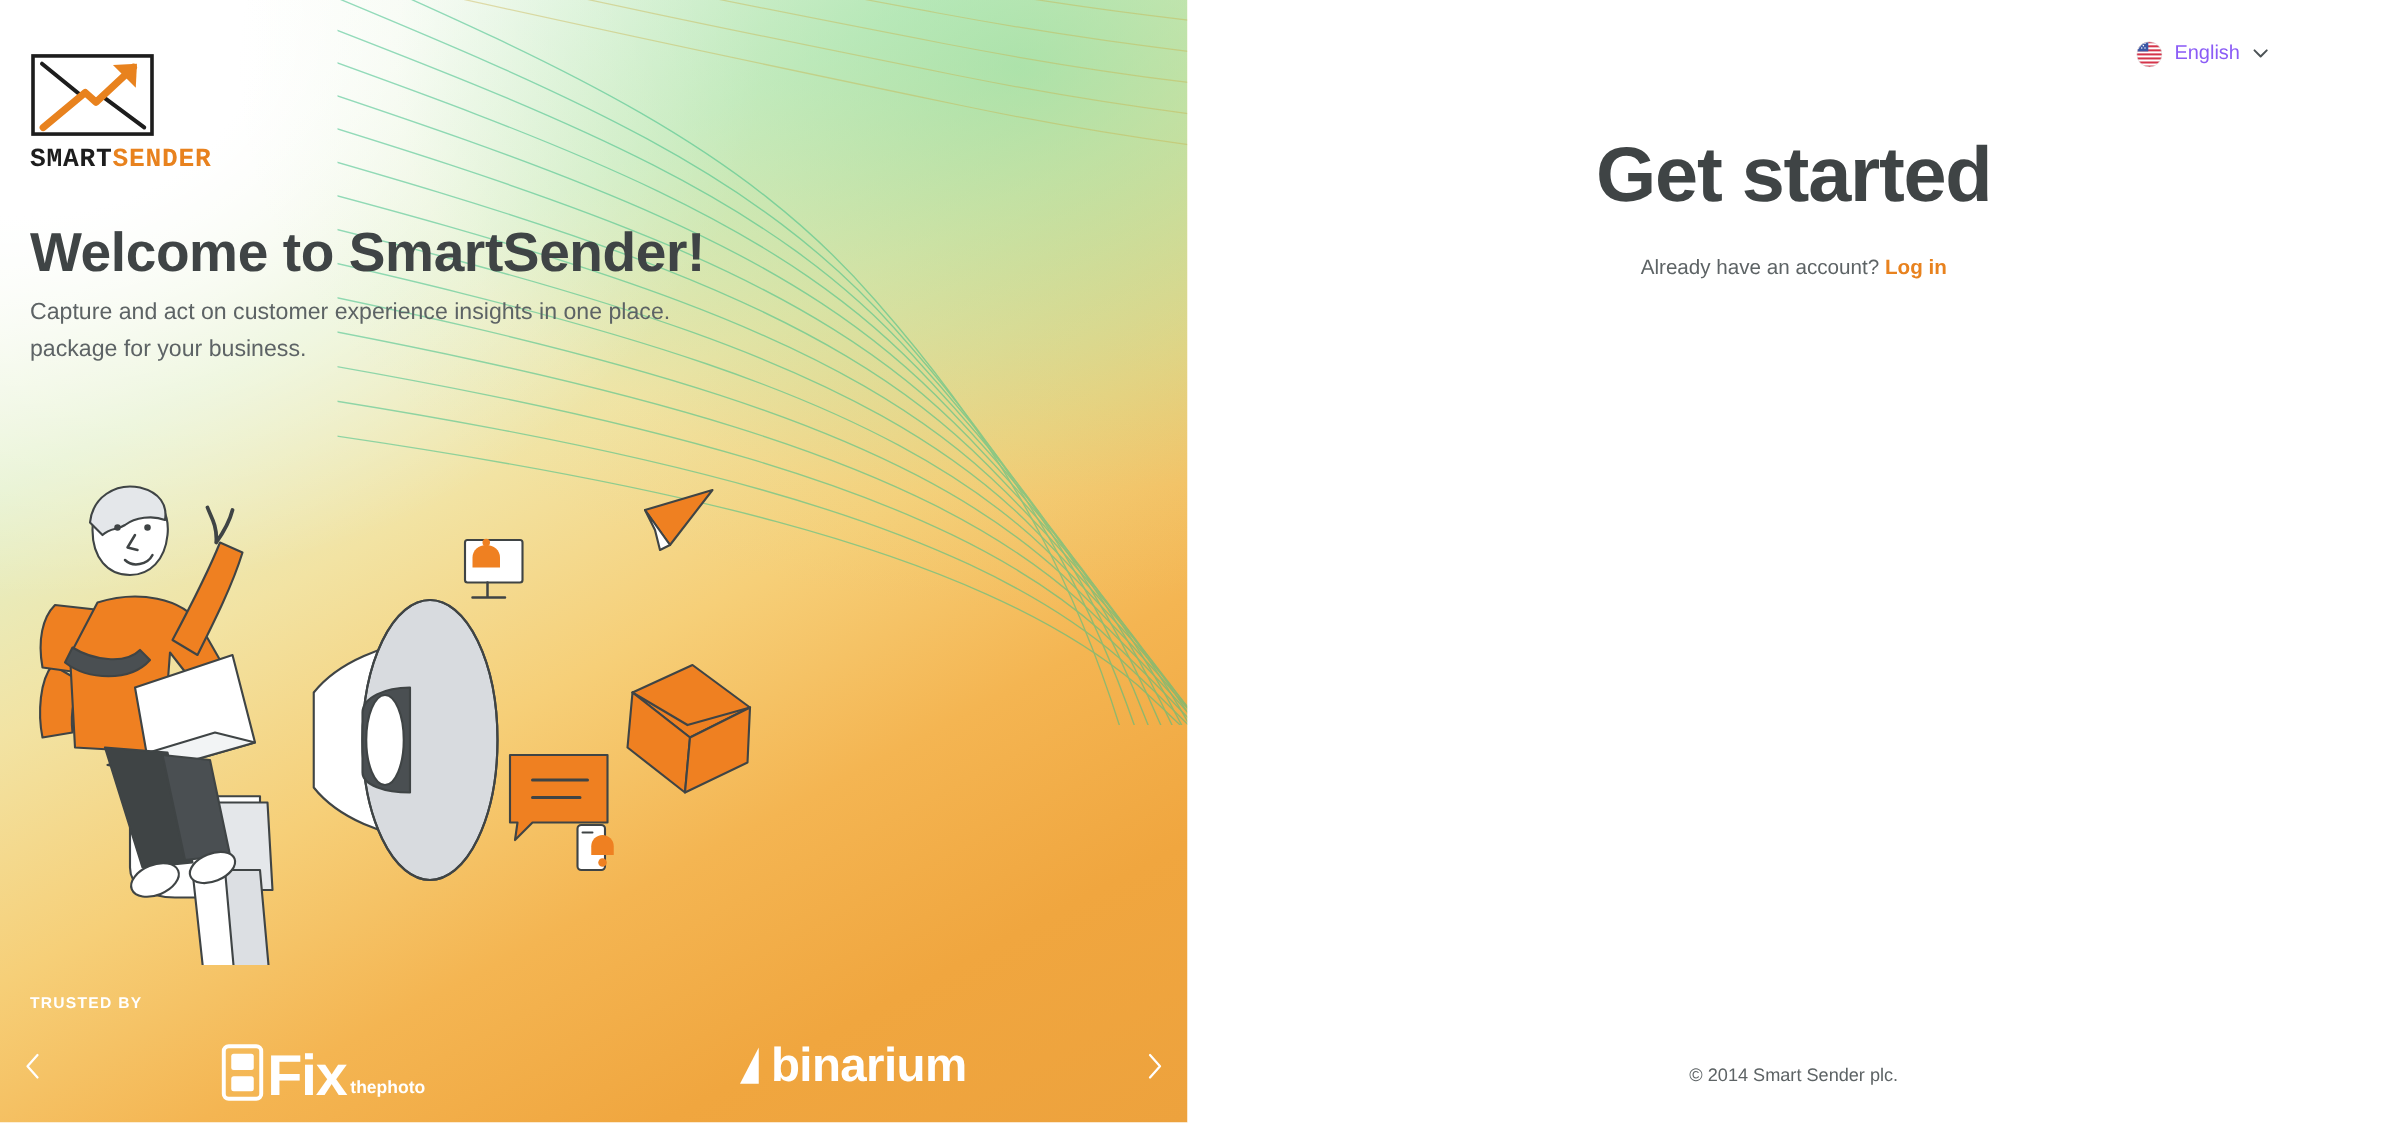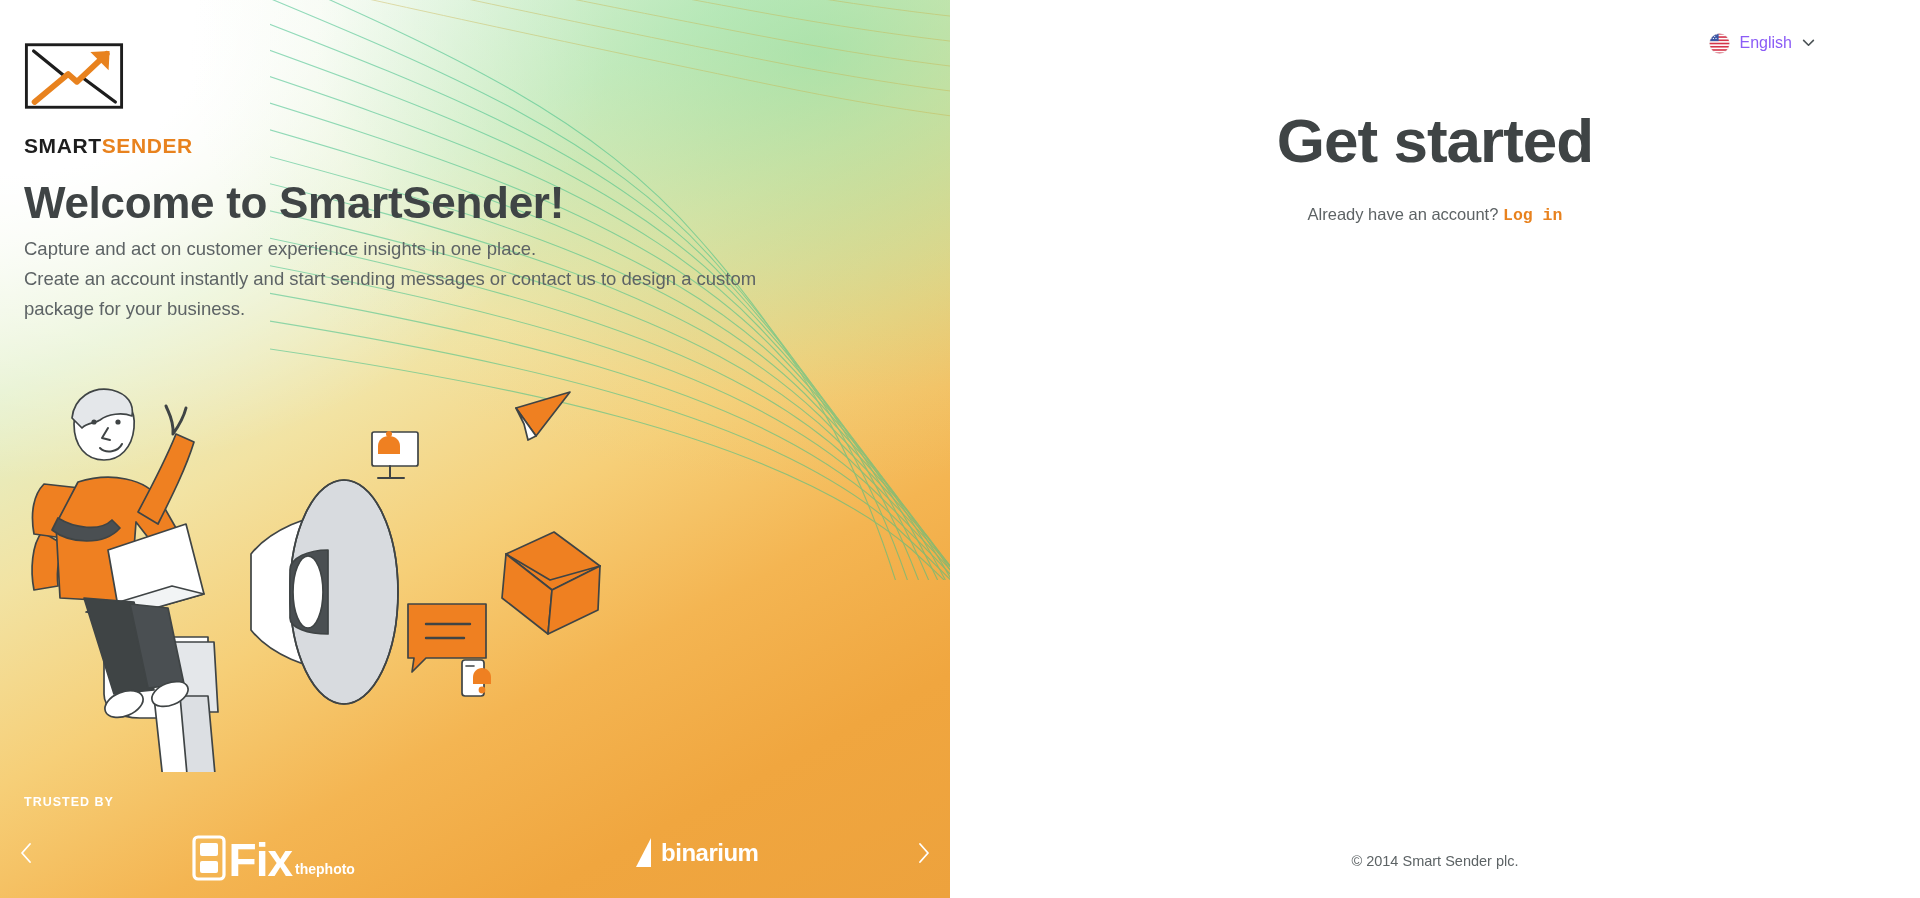"SMARTSENDER" .logo-word { font-family: none -> Liberation Mono, monospace; margin-top: 25px -> 8px }
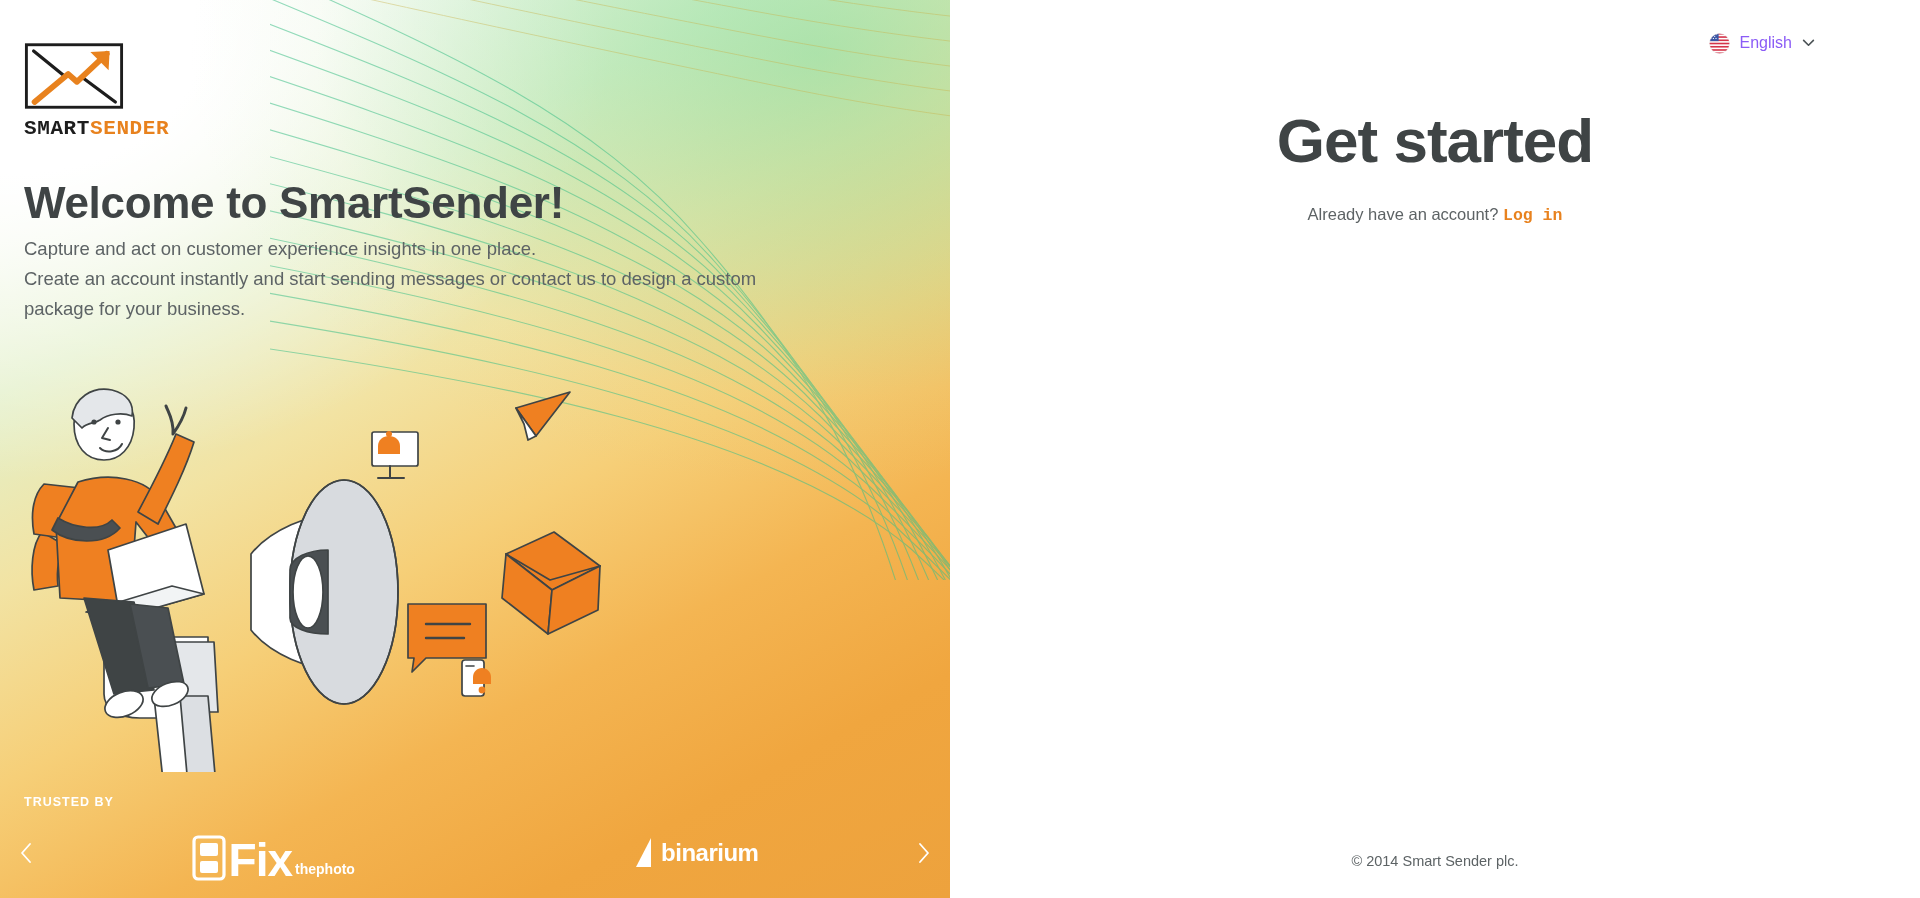"Log in" .login-link { font-family: Liberation Mono, monospace -> none }
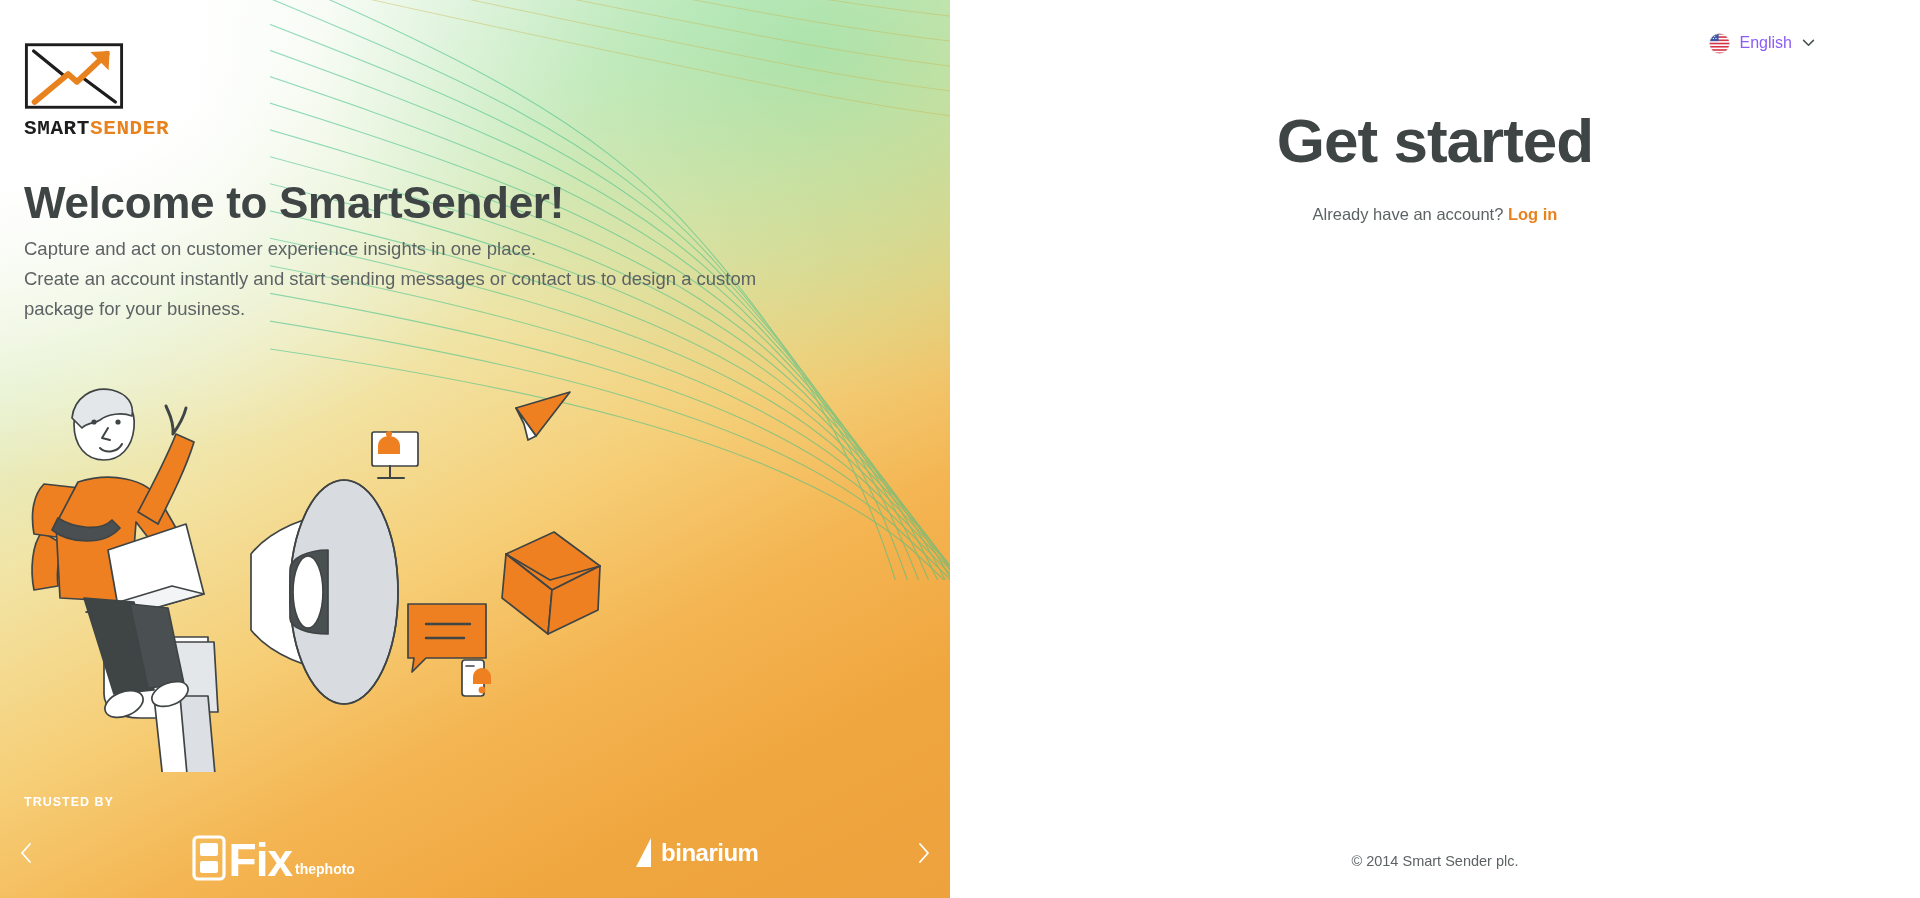"Create an account instantly and" div { html: <div>Create an account instantly and start sending messages or contact us to design a custom</div> -> none }
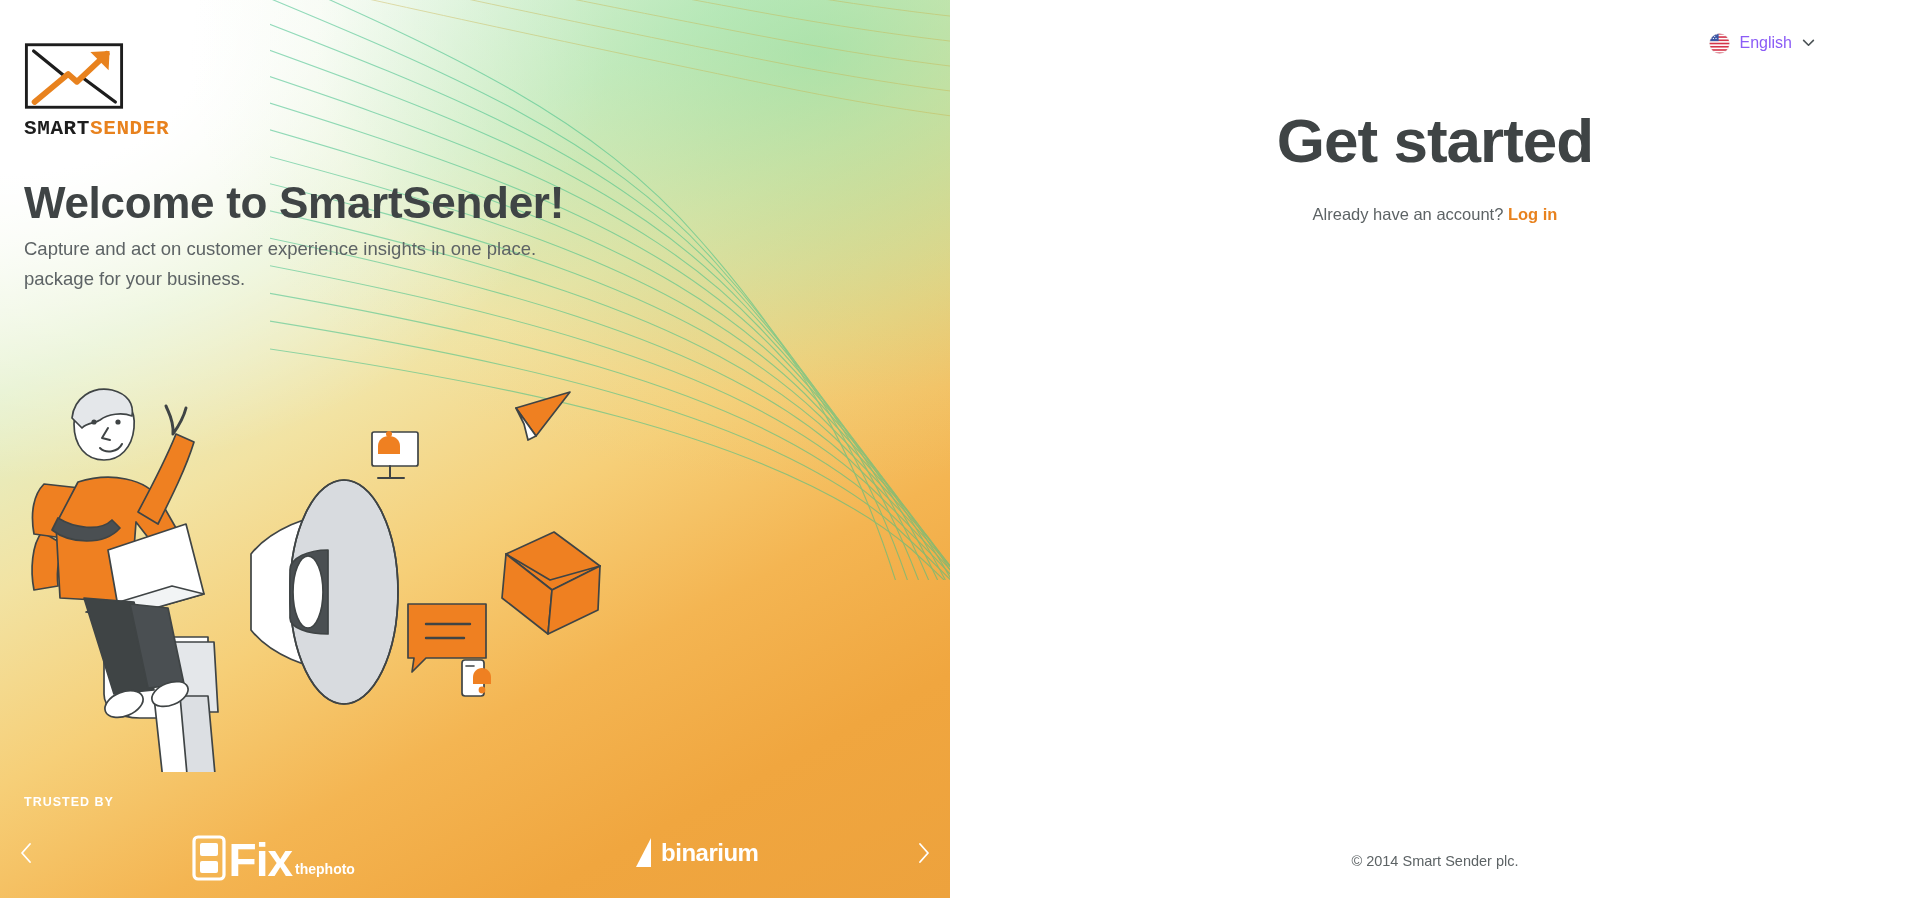"binarium" .bin-word { font-size: 24px -> 38px }
